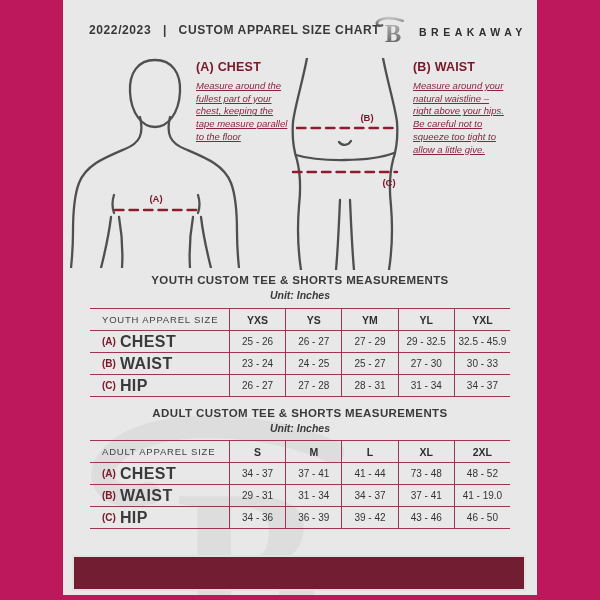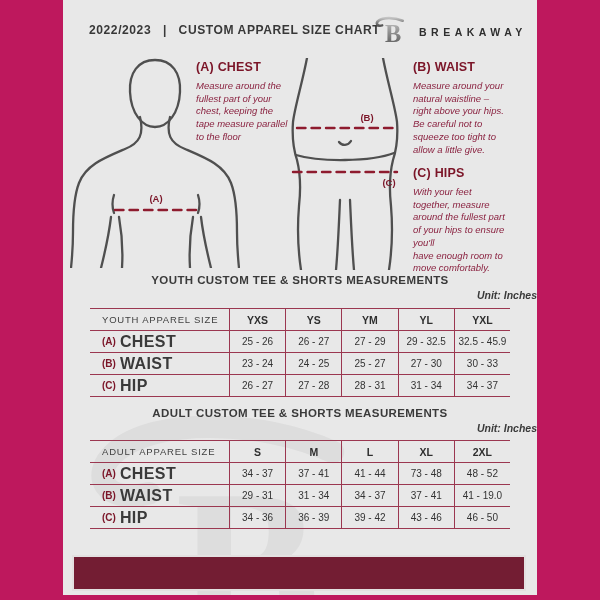"Measure around the" .instr-b { text-decoration: none -> underline }
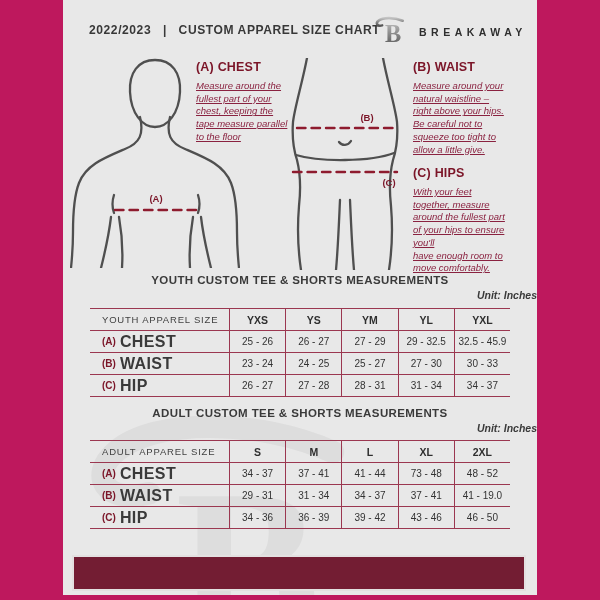"(C) HIPS" div.instr { html: <div> <div>(C) HIPS</div> <div>With your feet together, measure around the fullest part of your hips to ensure you'll have enough room to move comfortably.</div> </div> -> none }
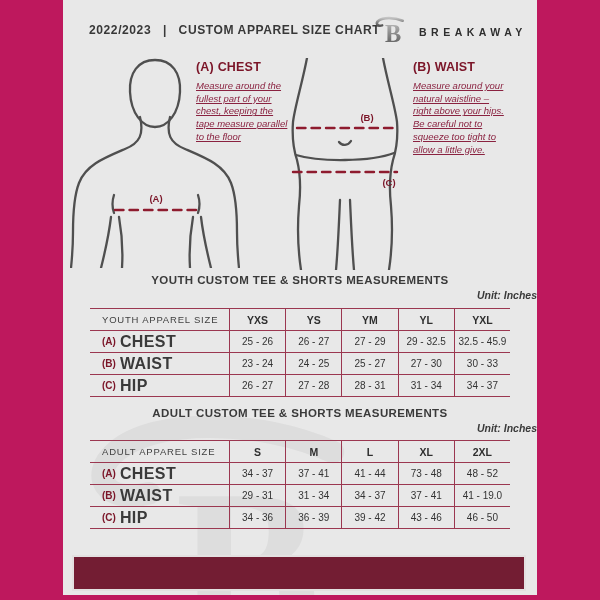"Unit: Inches" .tbl-unit { text-align: right -> center }
